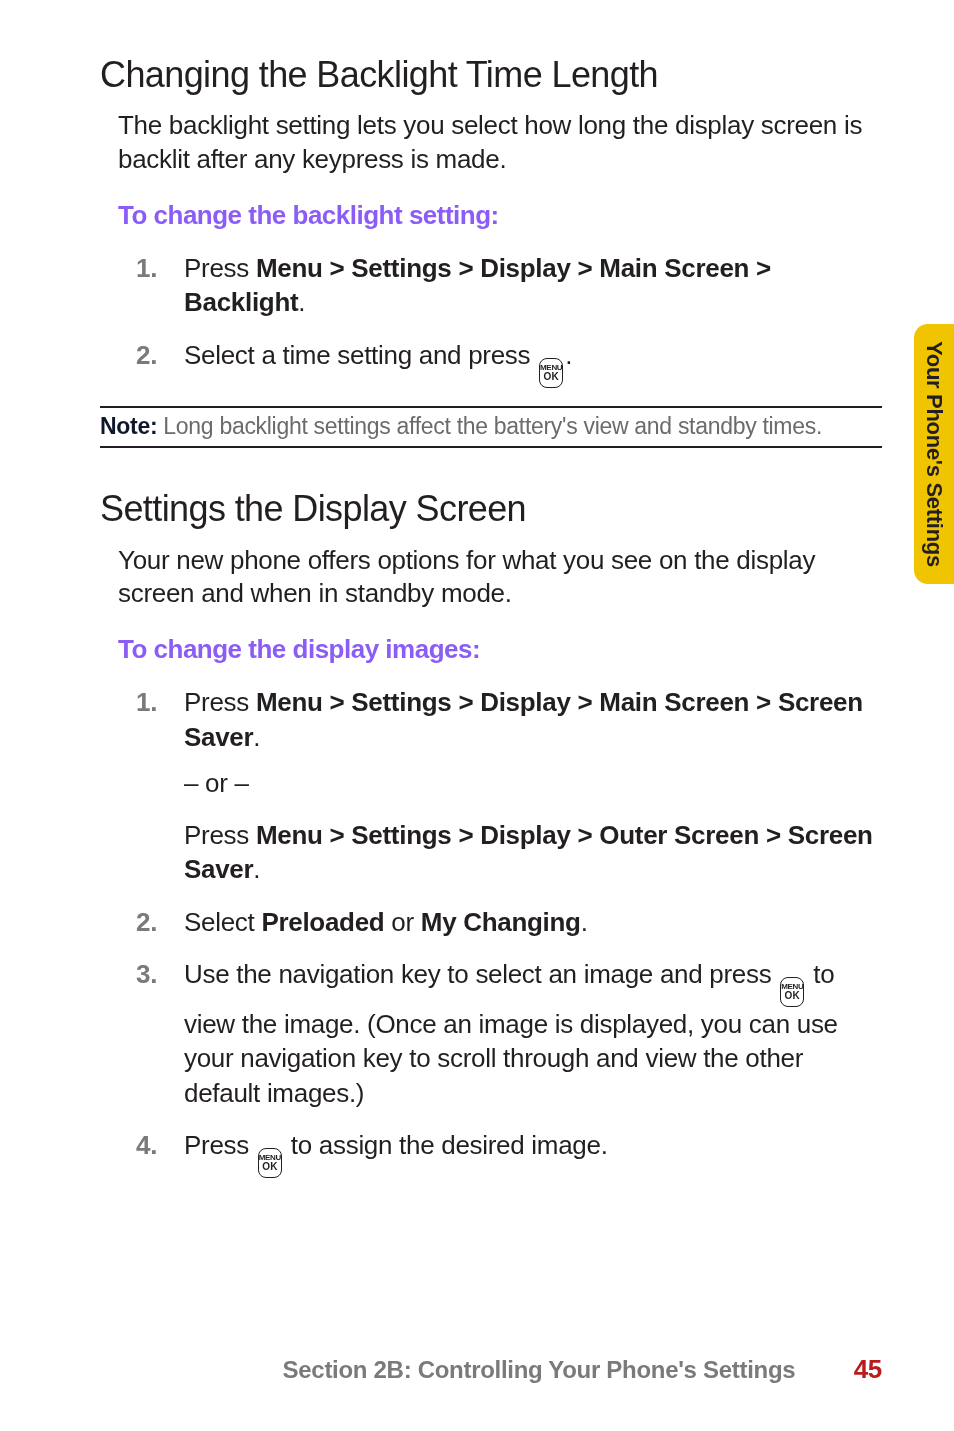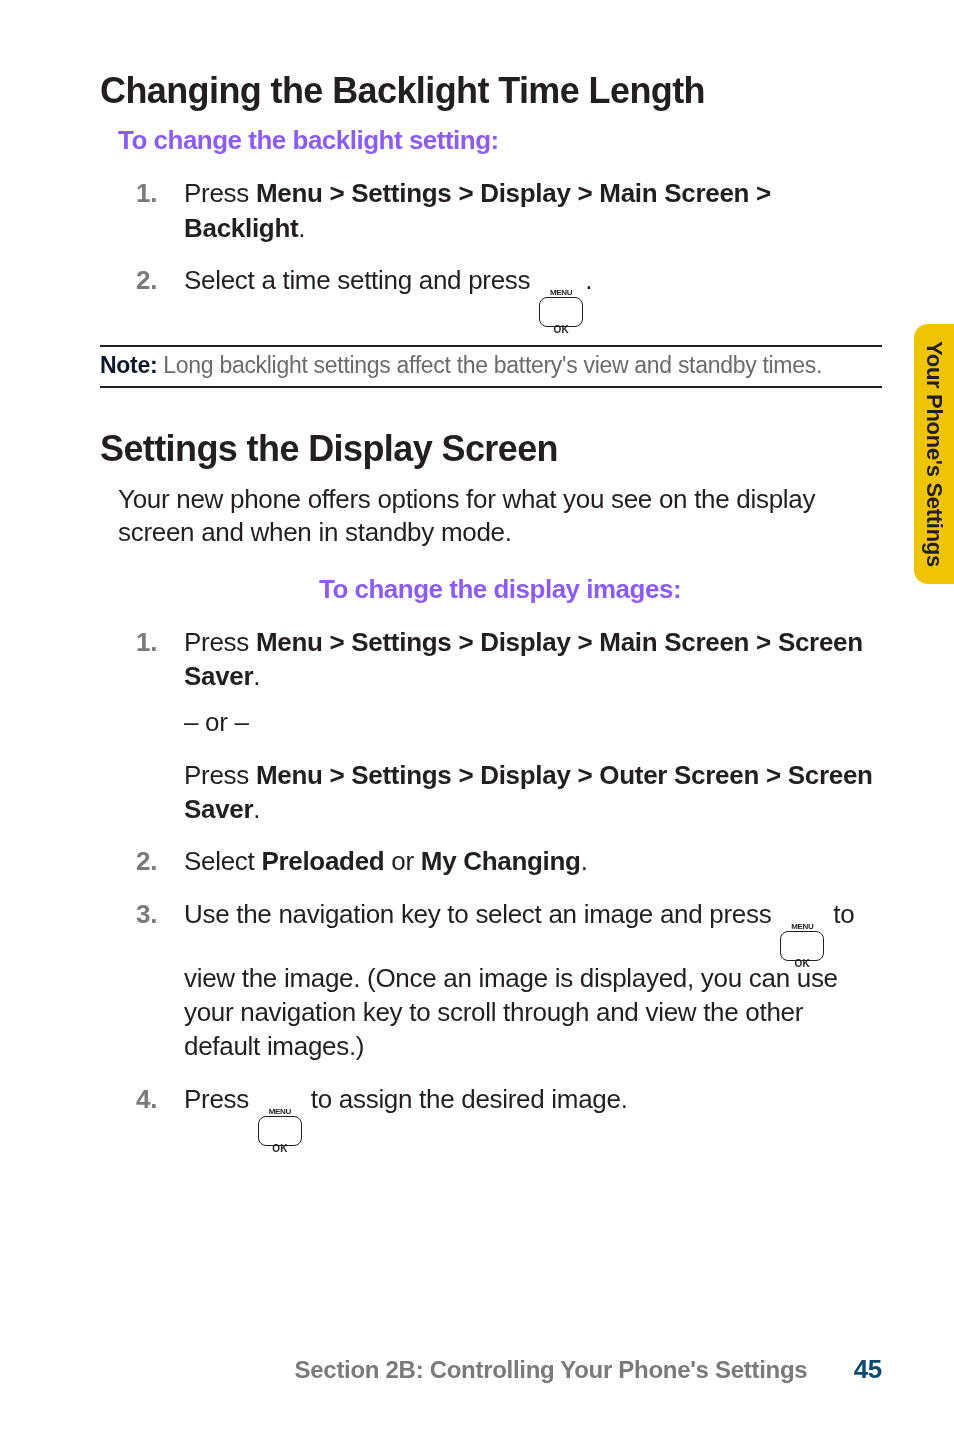"Changing the Backlight Time Length" h1.section-head { font-weight: 700 -> 400; margin: 16px 0 14px 0 -> 0 0 14px 0 }
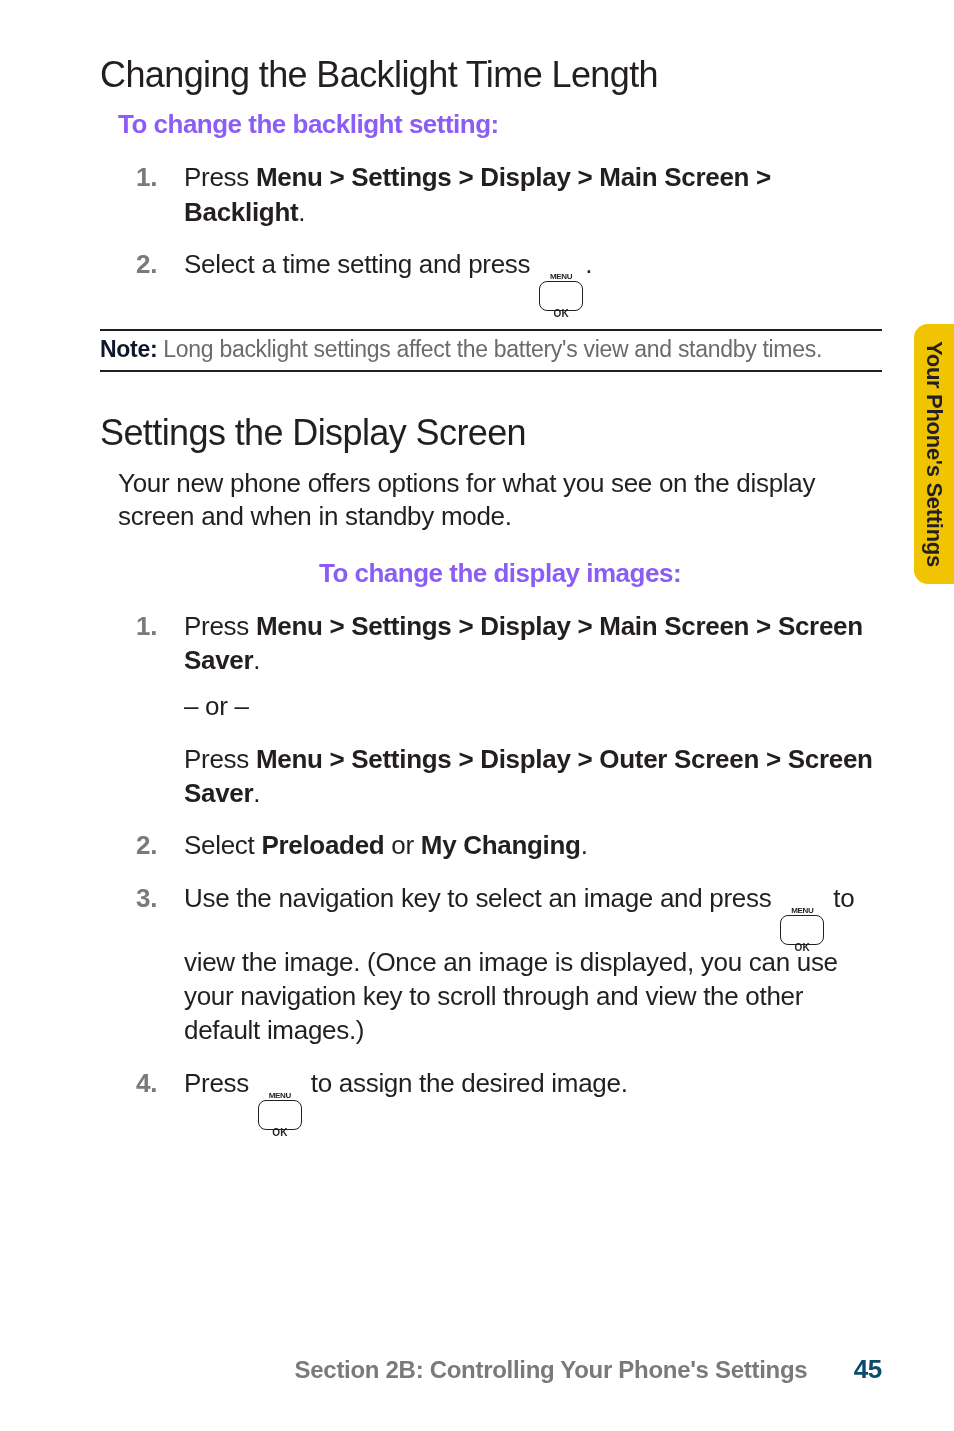"The backlight setting lets you" p.body { html: none -> <p>The backlight setting lets you select how long the display screen is backlit after any keypress is made.</p> }
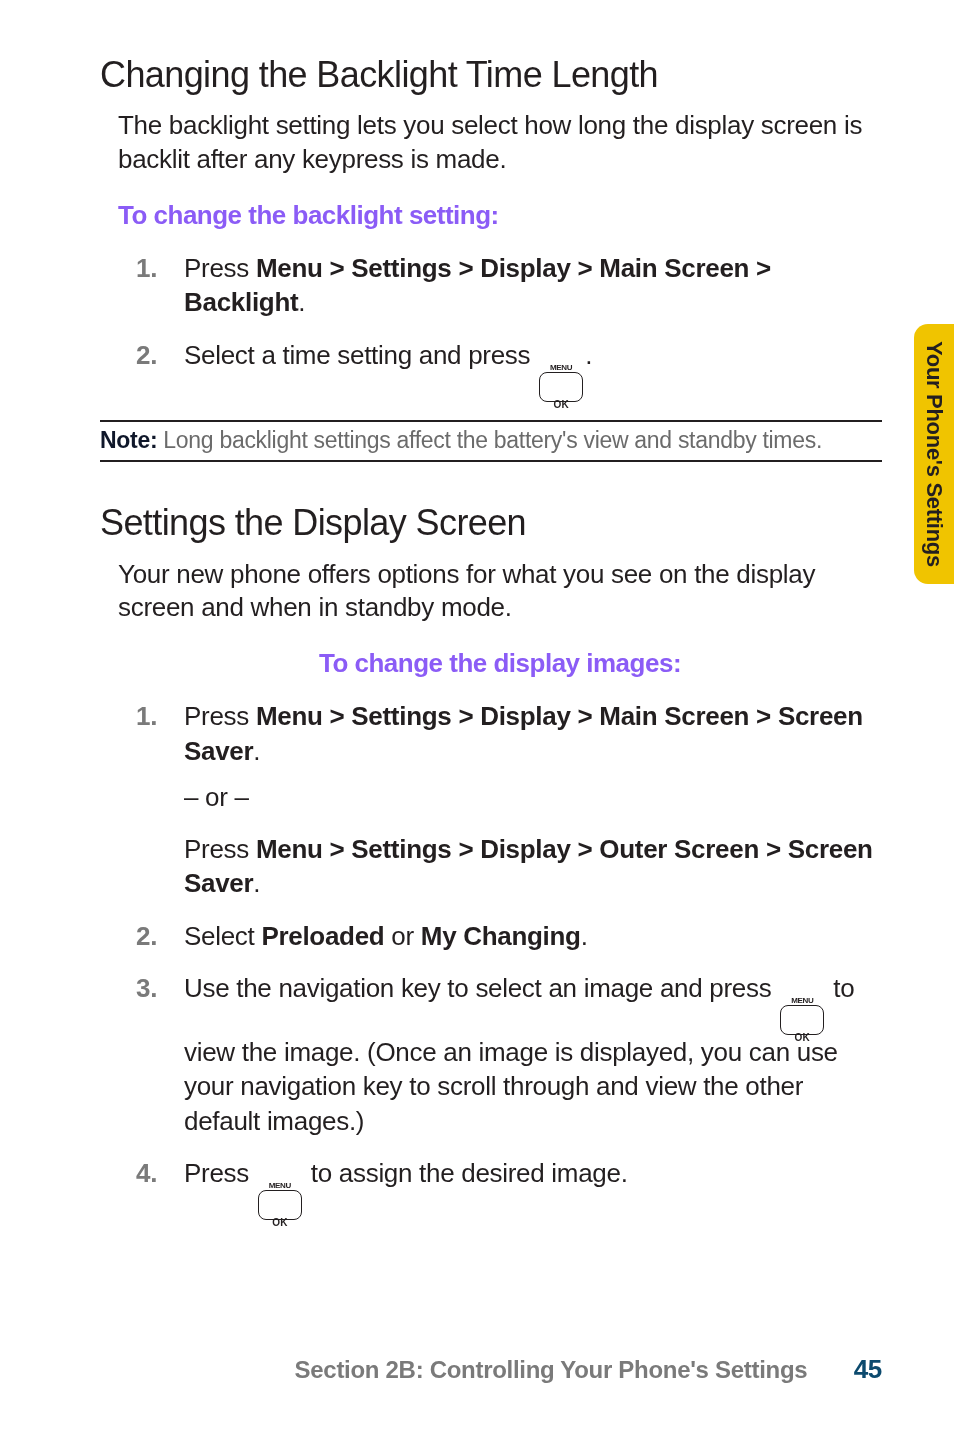"MENU" .menu-ok-icon { gap: 28px -> none; width: 44px -> 24px }
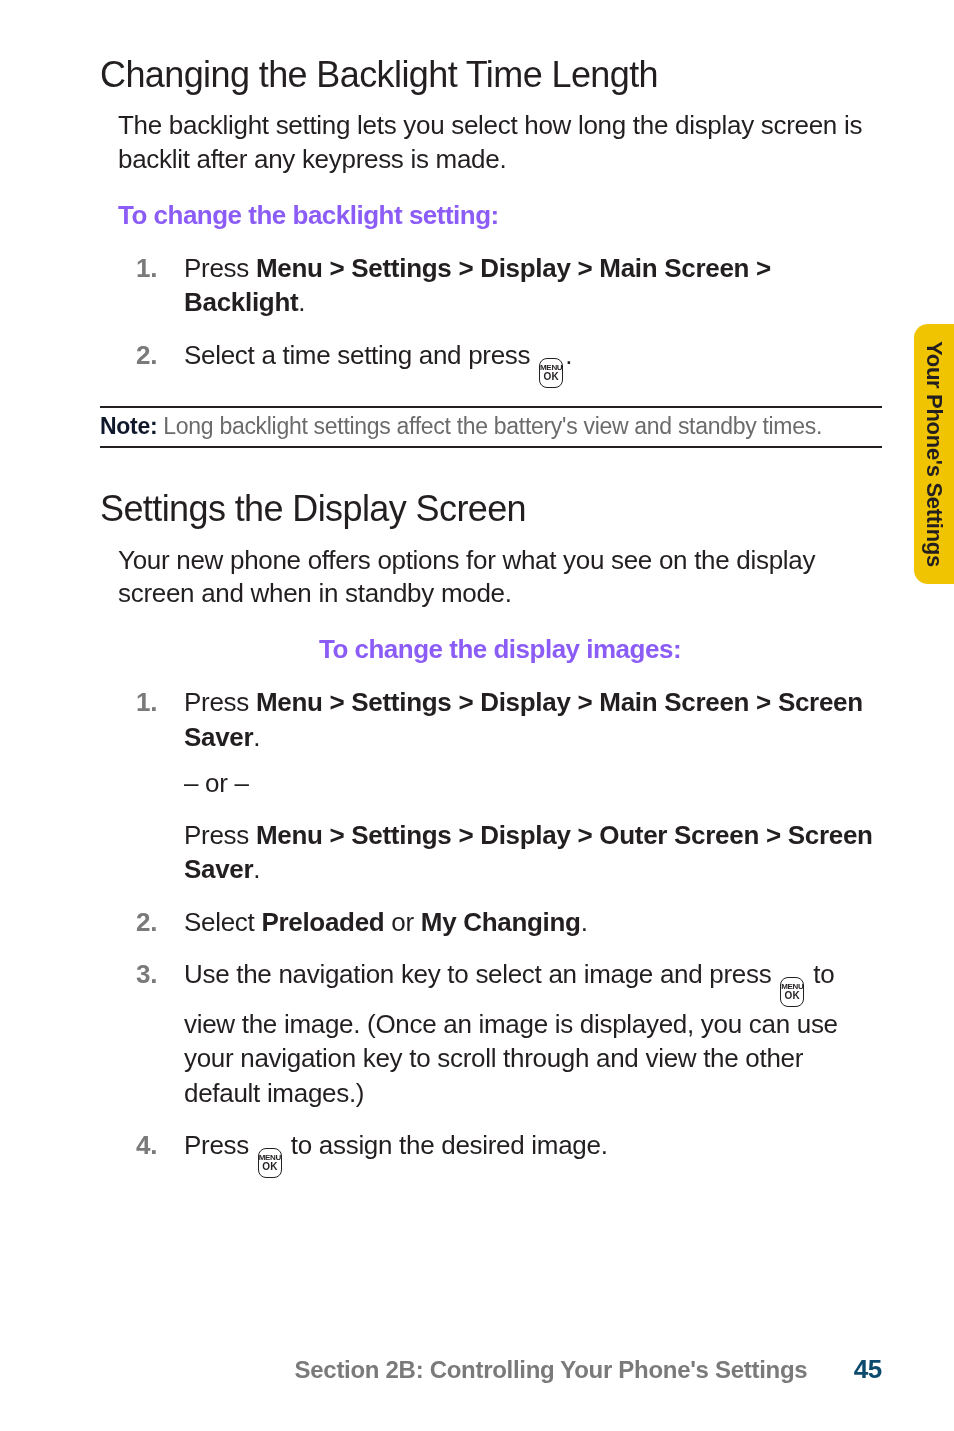"To change the display images:" p.lead { text-align: center -> none }
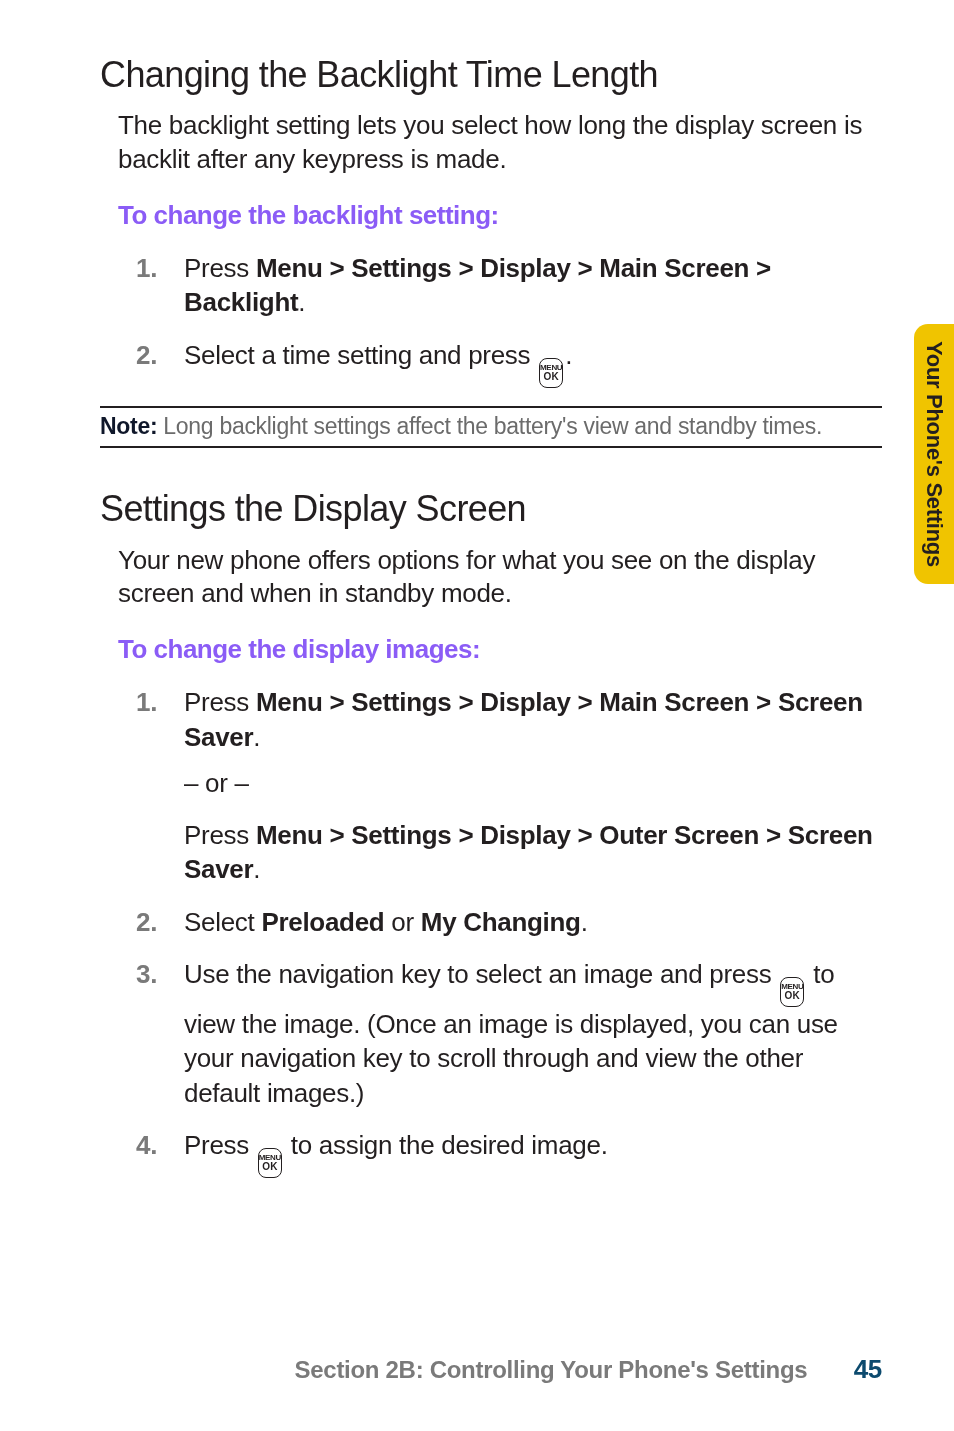"45" .footer .pagenum { color: #0c4a6e -> #b91c1c; margin-left: 40px -> 52px }
